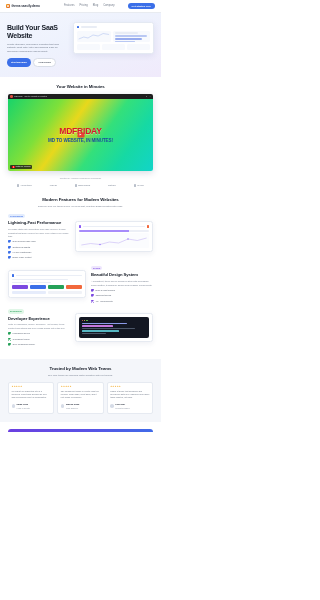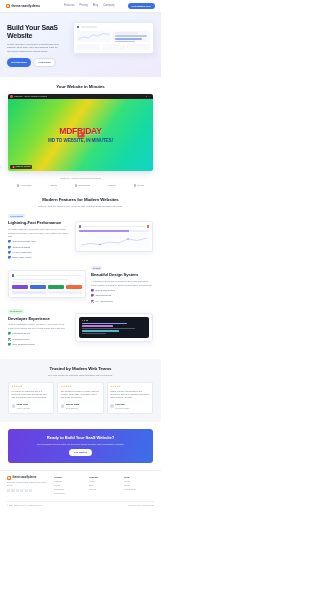"MDFRIDAY" .page { height: 600px -> 432px }
